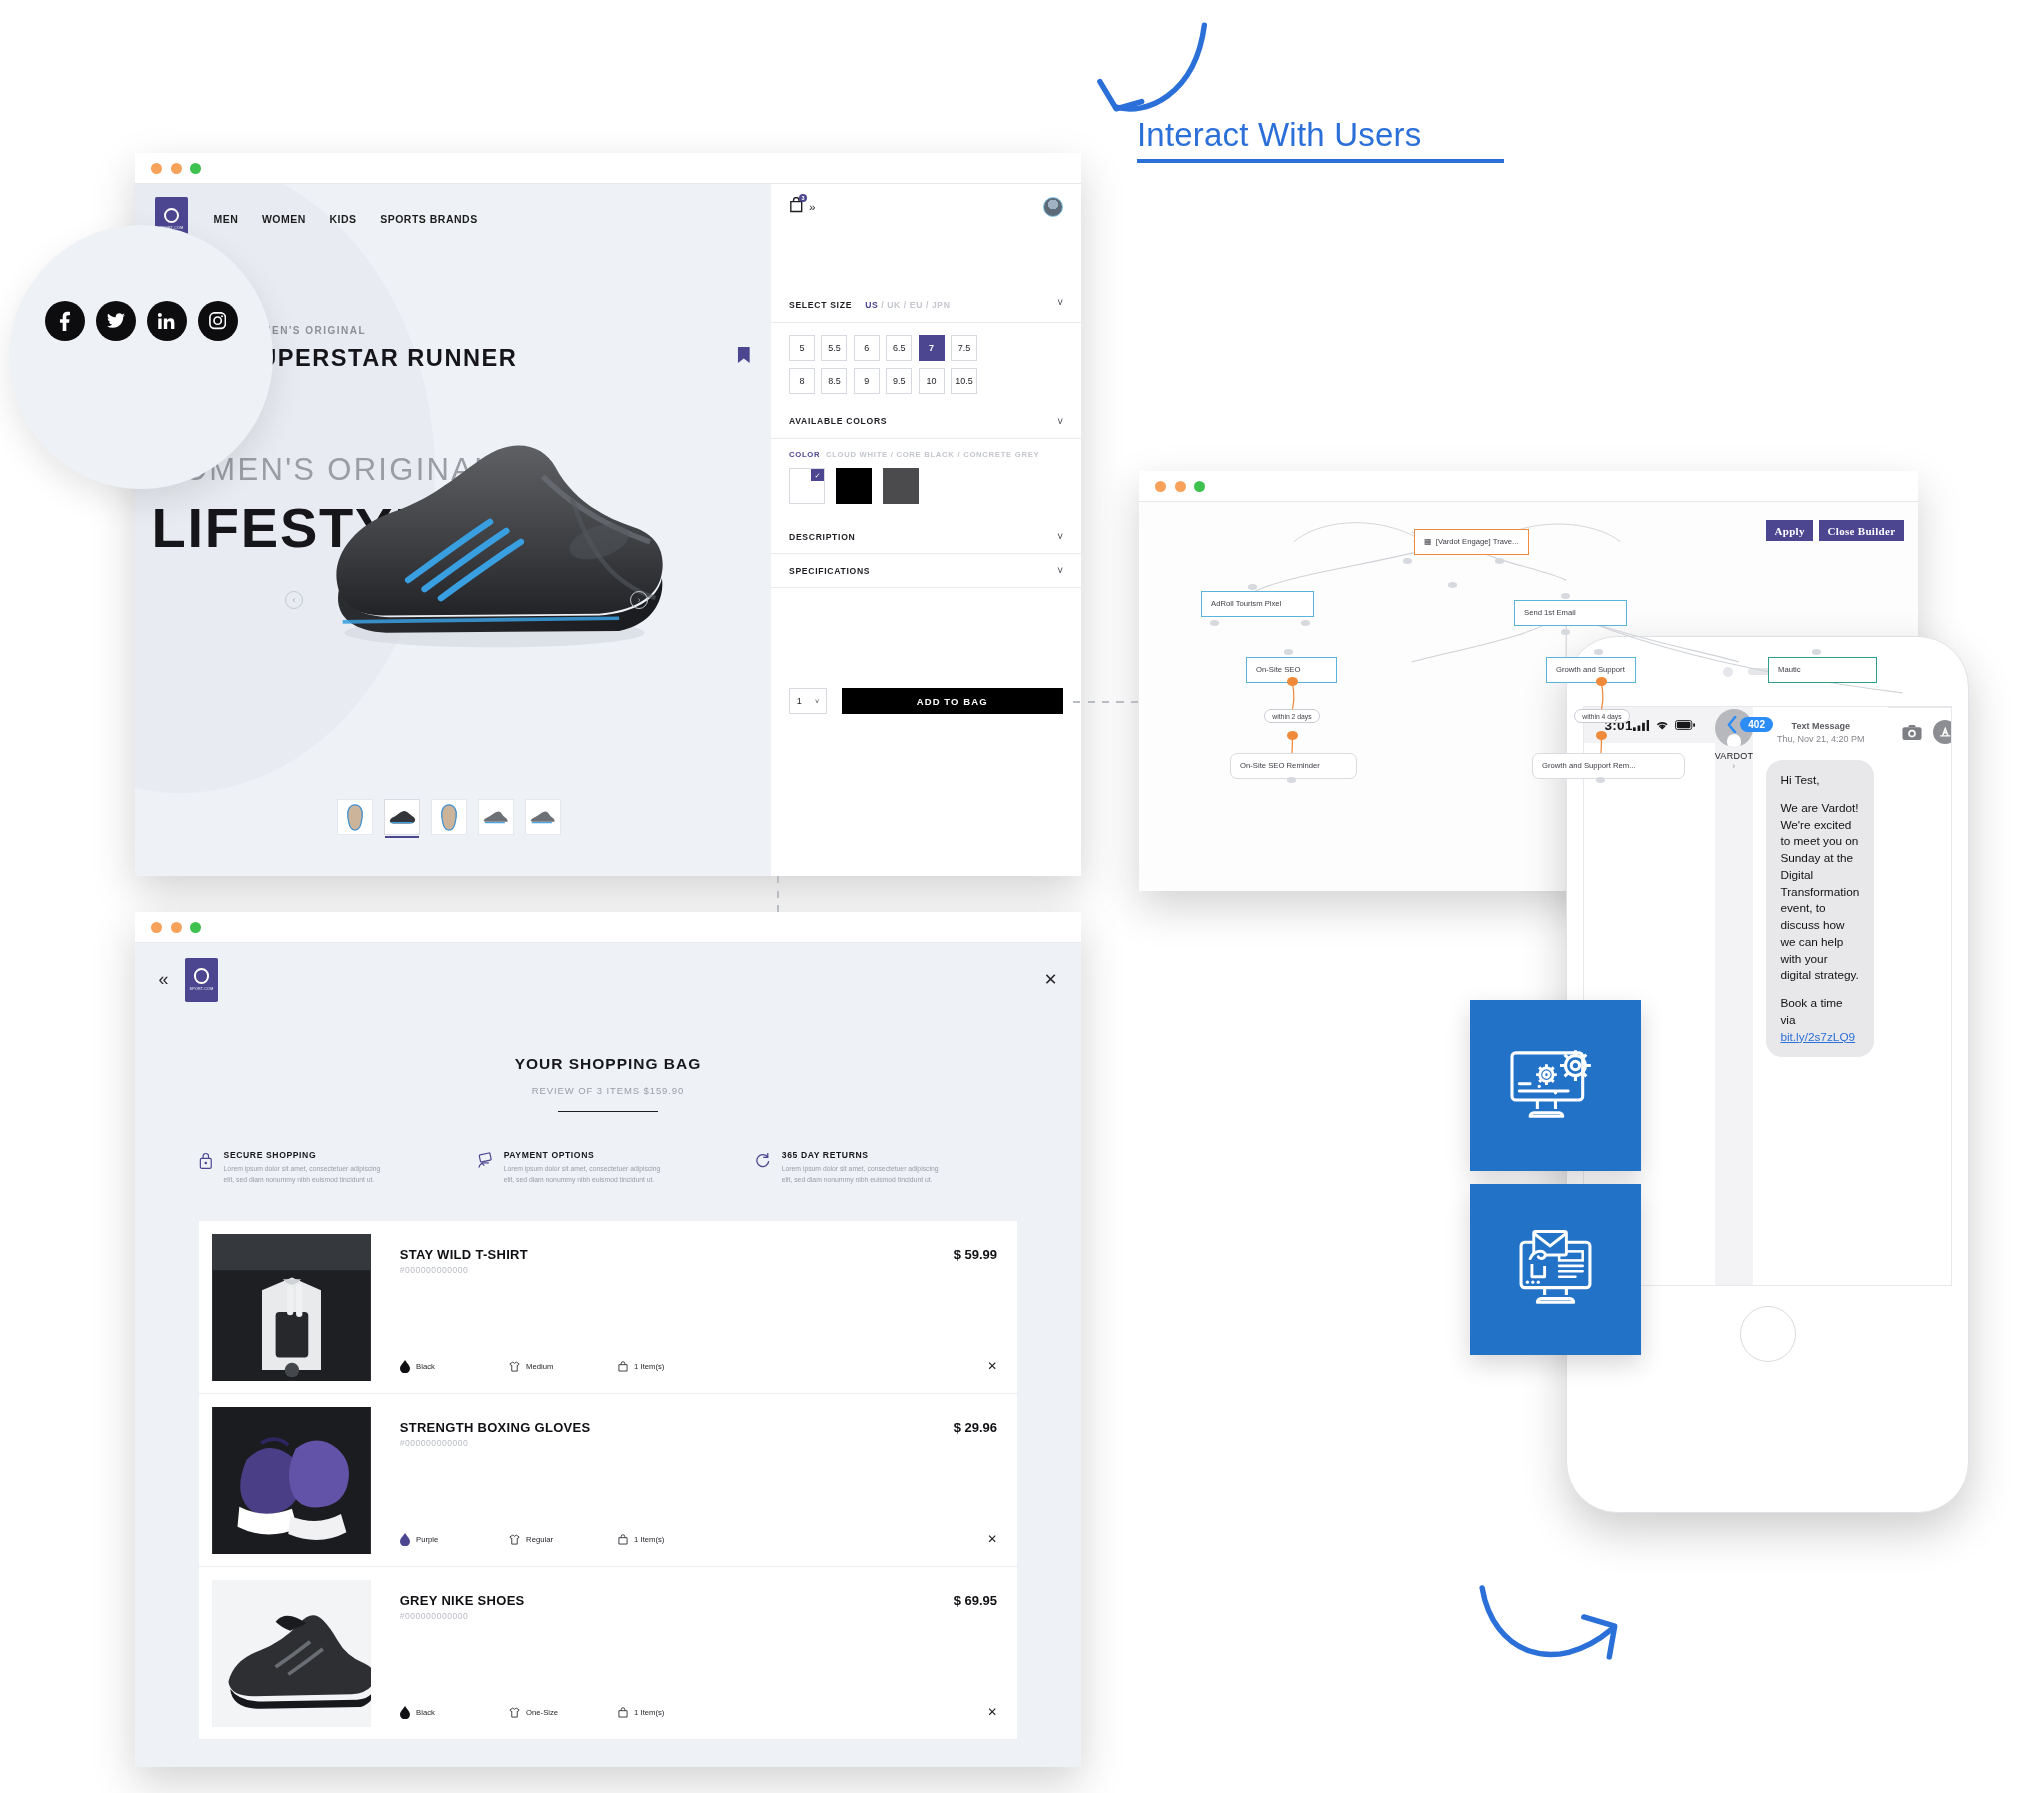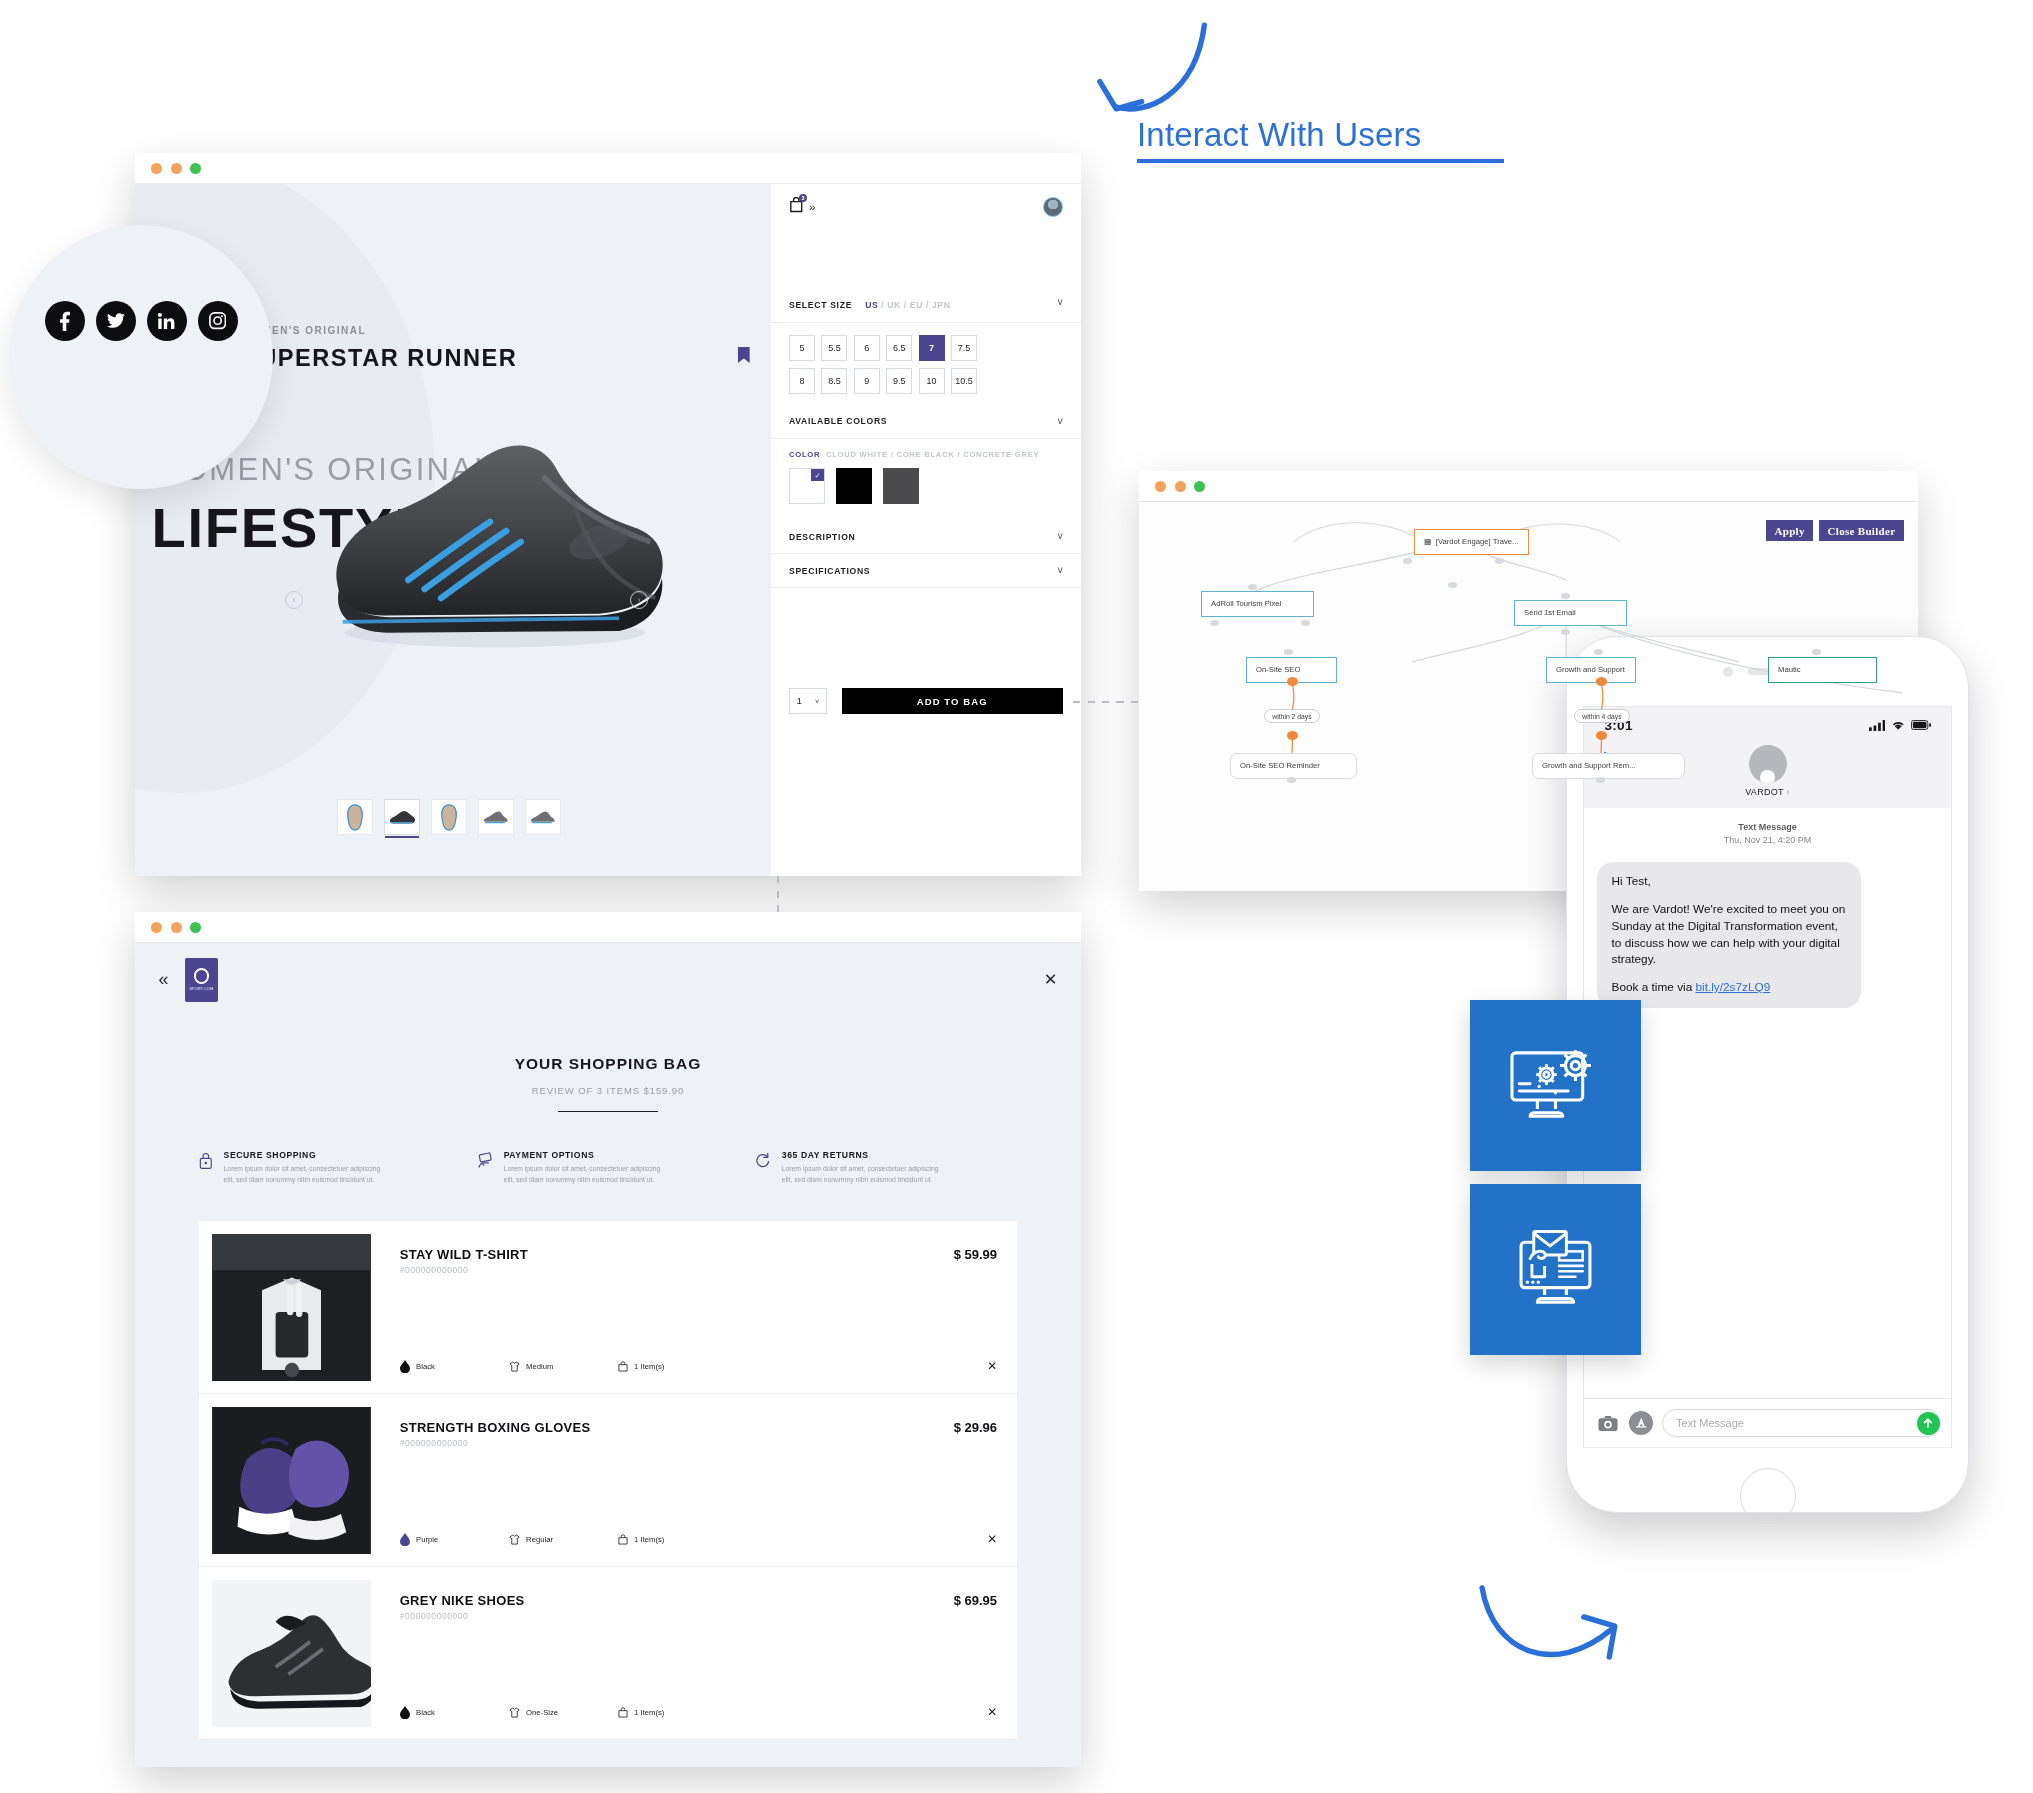"MEN" div.nav { html: none -> <div> <div> <div></div> <div>SPORT.COM</div> </div> <div> <span>MEN</span> <span>WOMEN</span> <span>KIDS</span> <span>SPORTS BRANDS</span> </div> </div> }
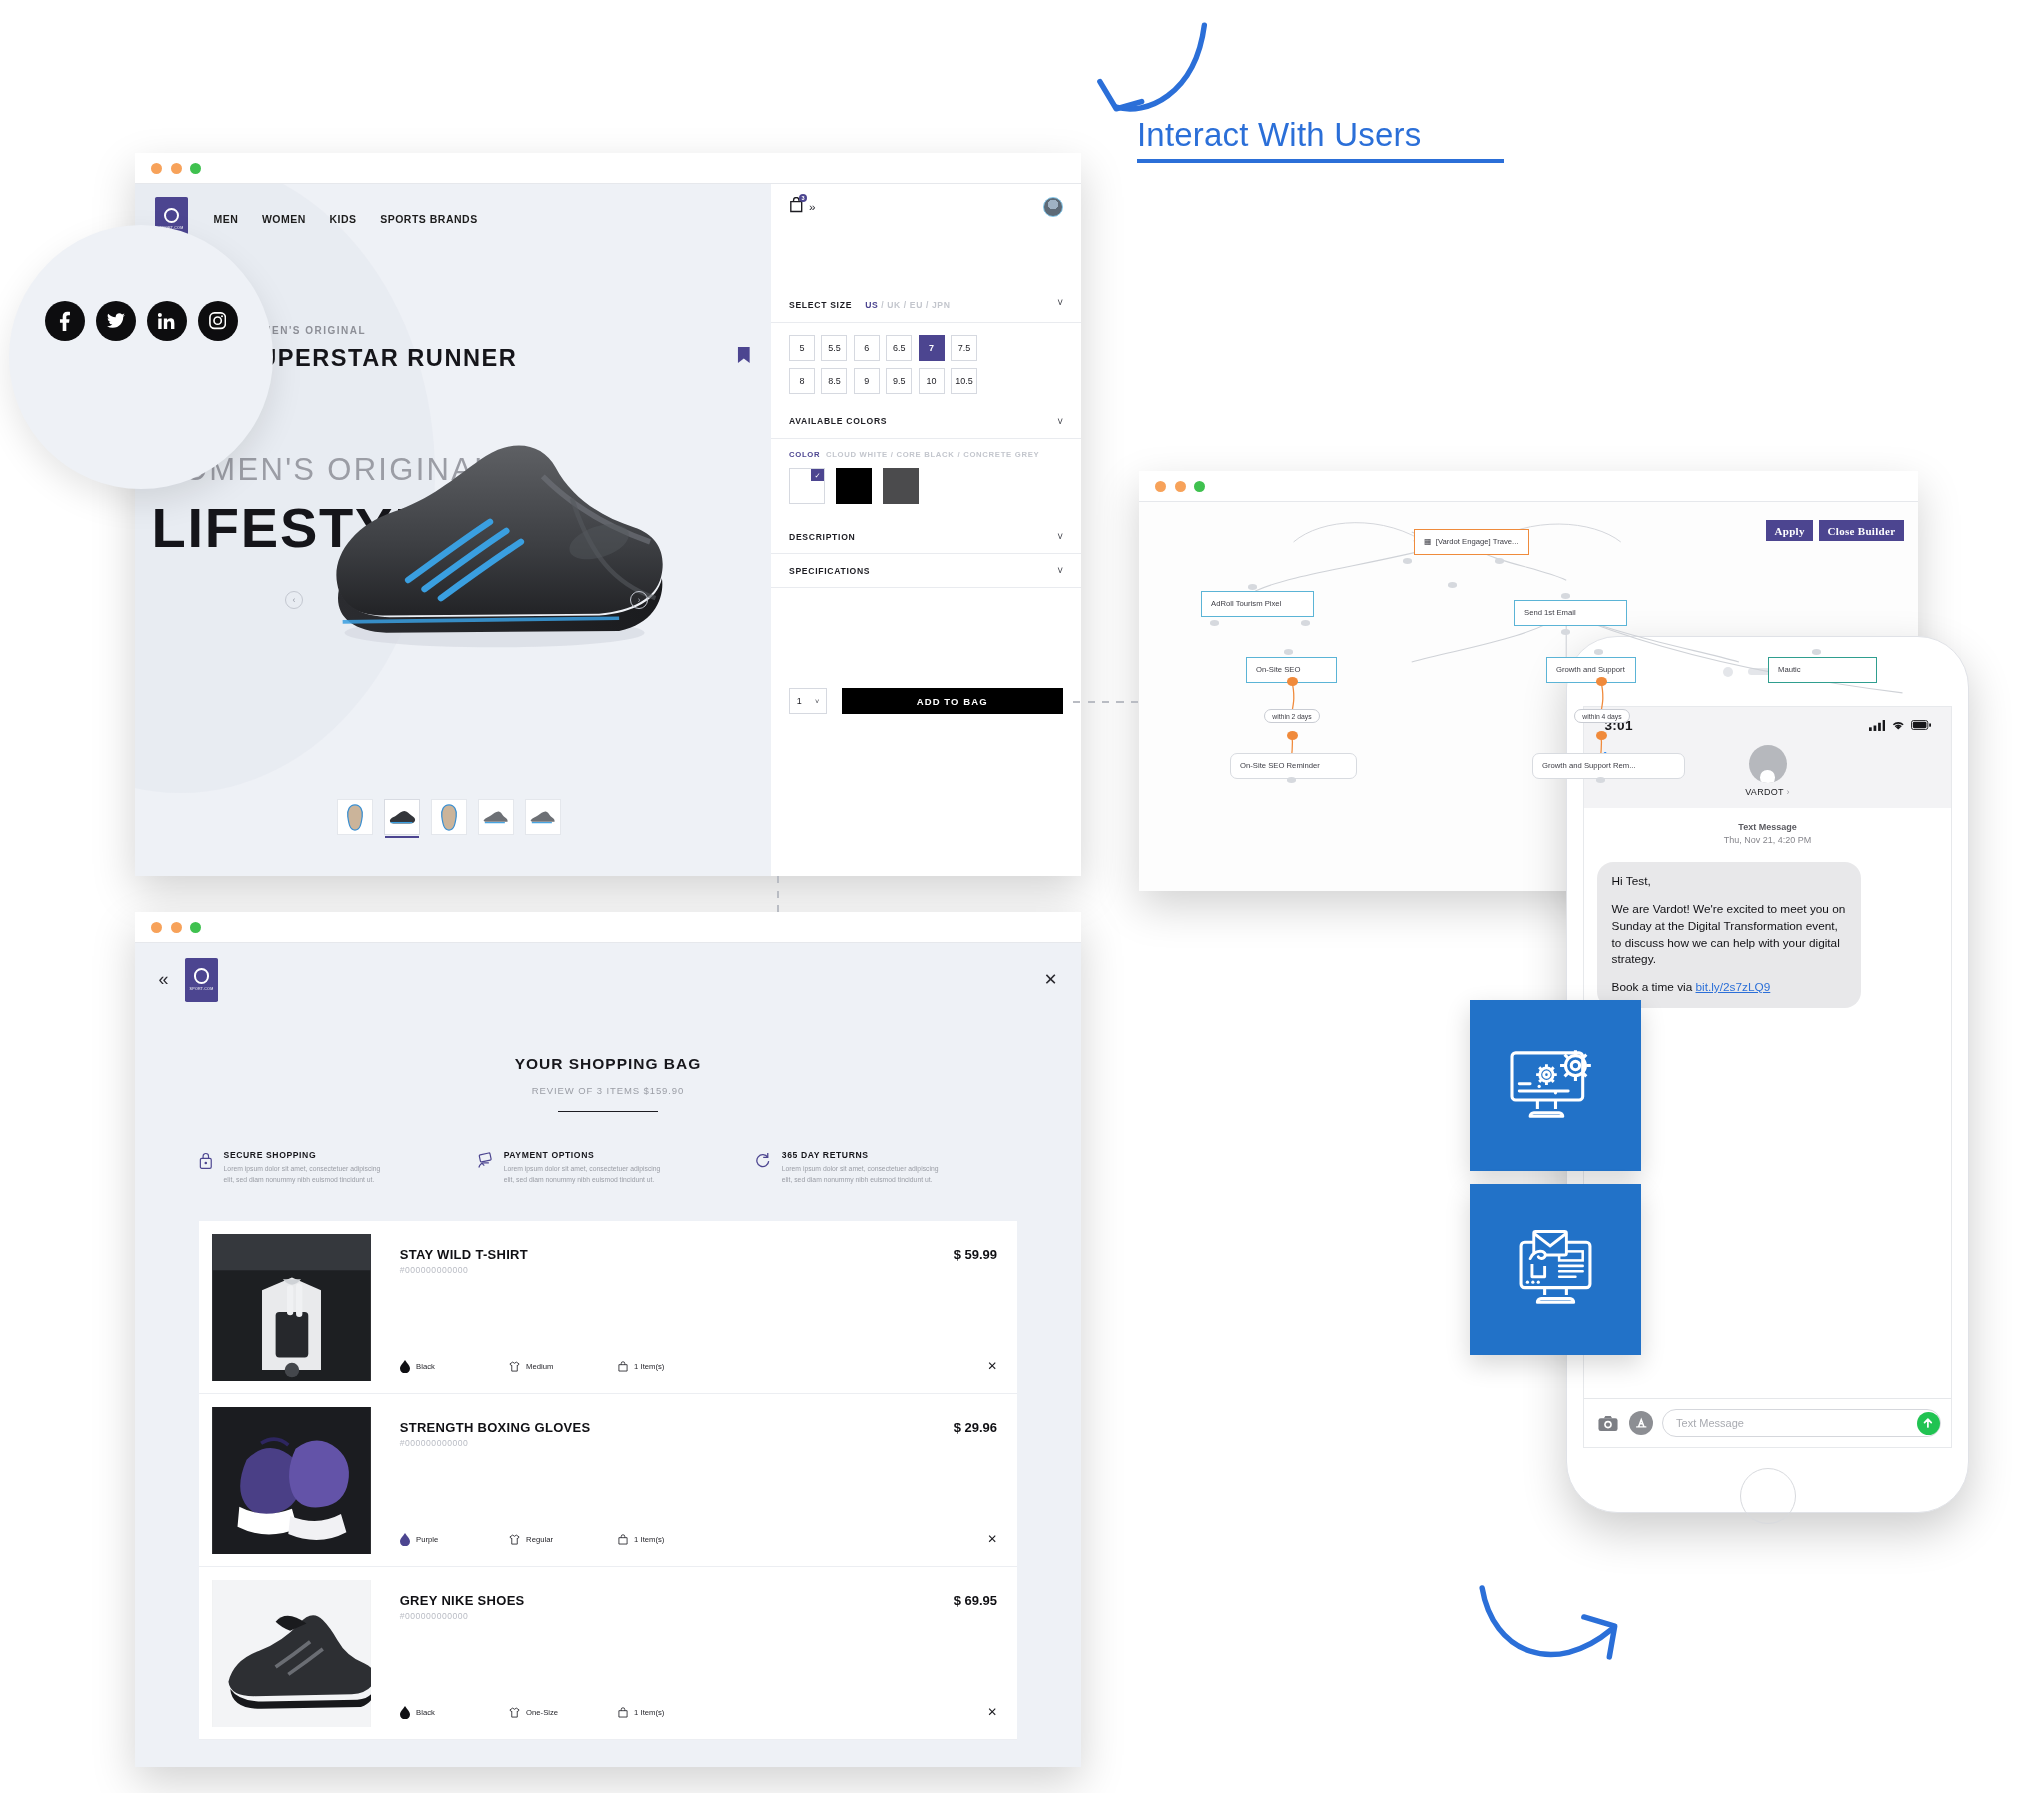"3:01" .ph-screen { flex-direction: column -> row; height: 742px -> 580px }
